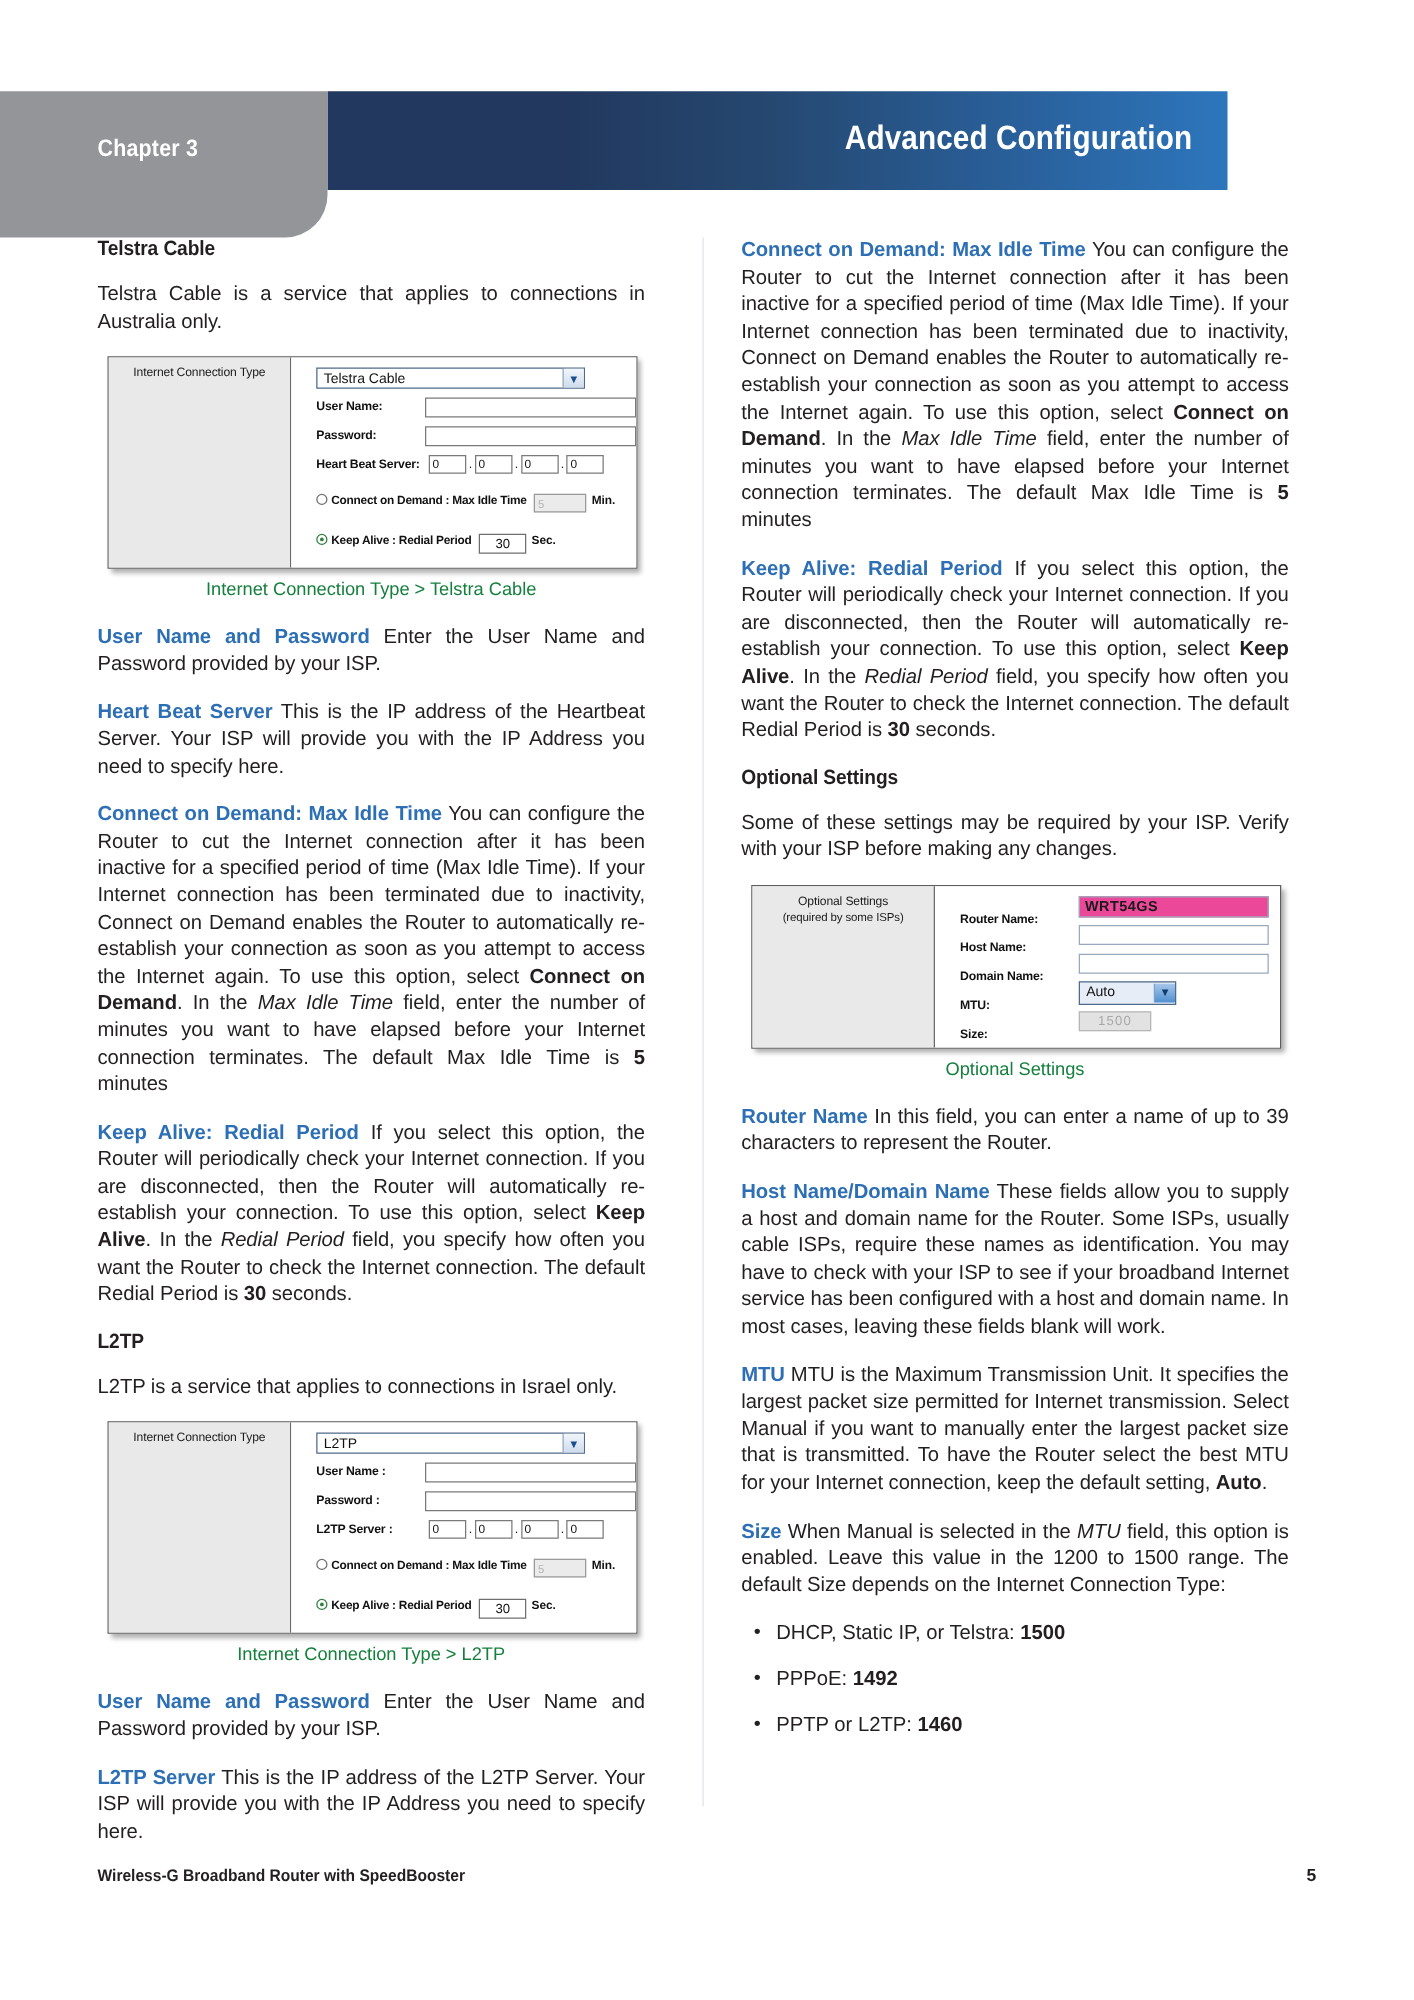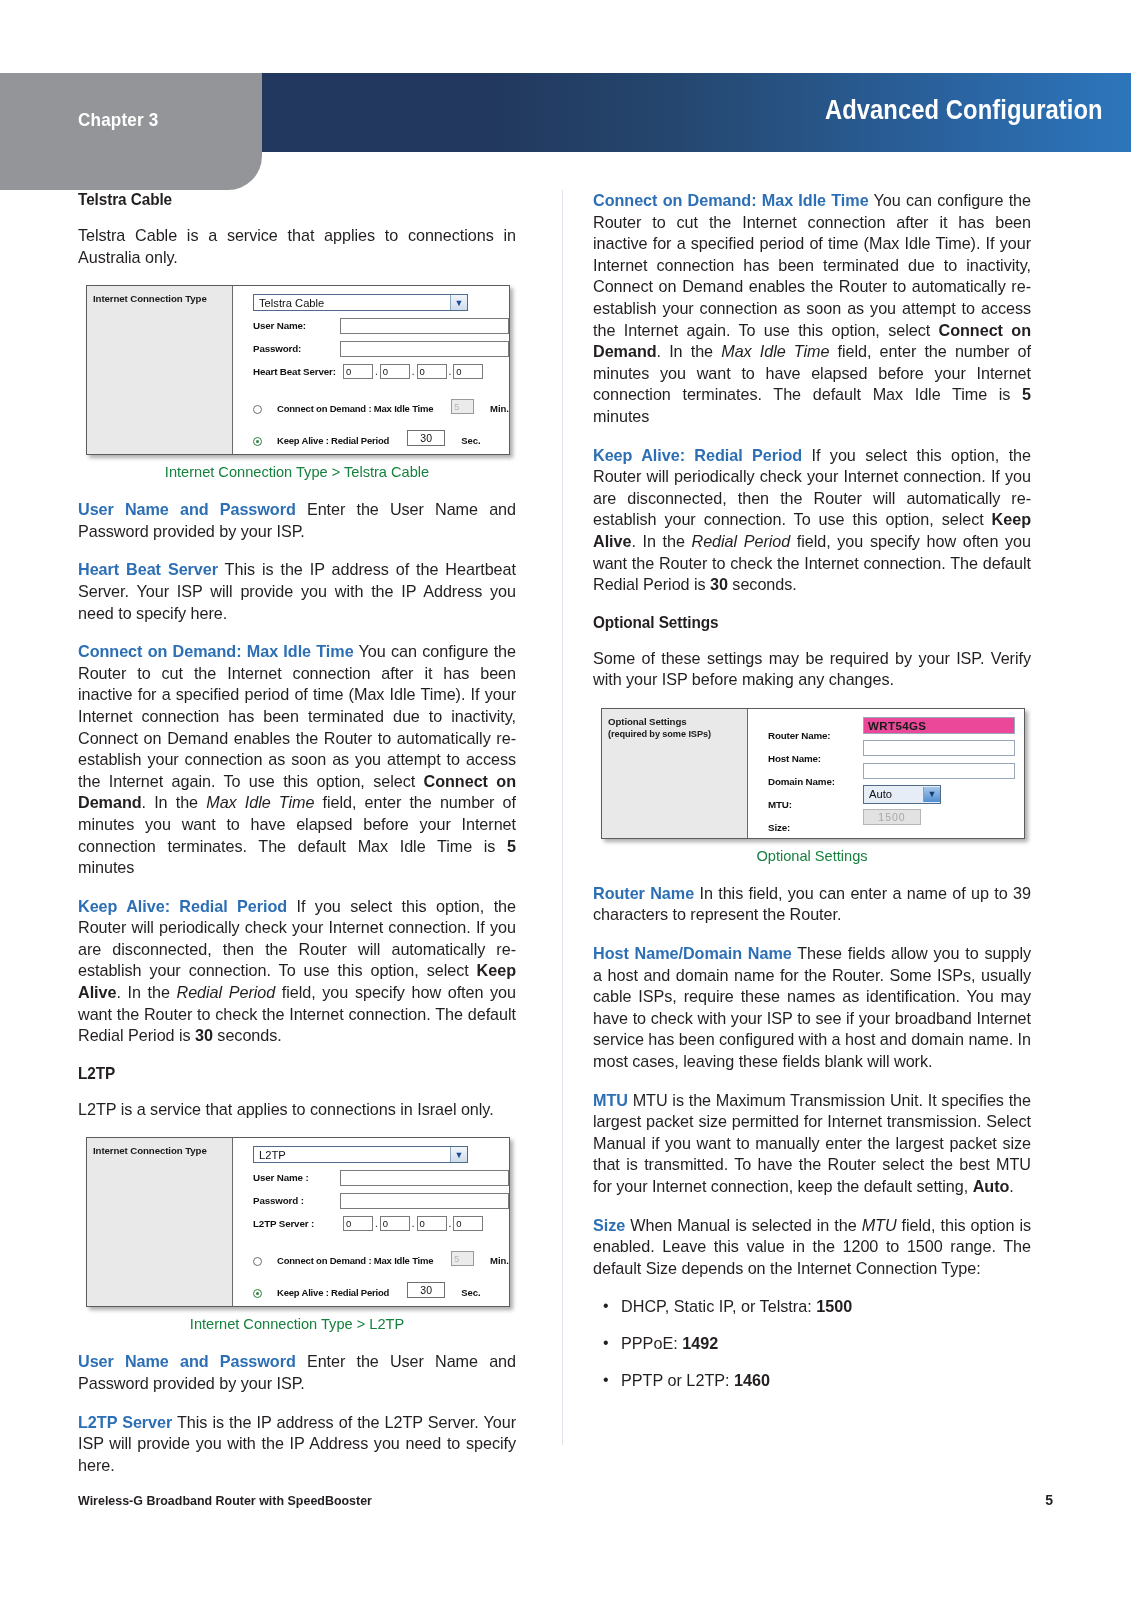"Advanced Configuration" .header-bar { width: 869px -> 720px }
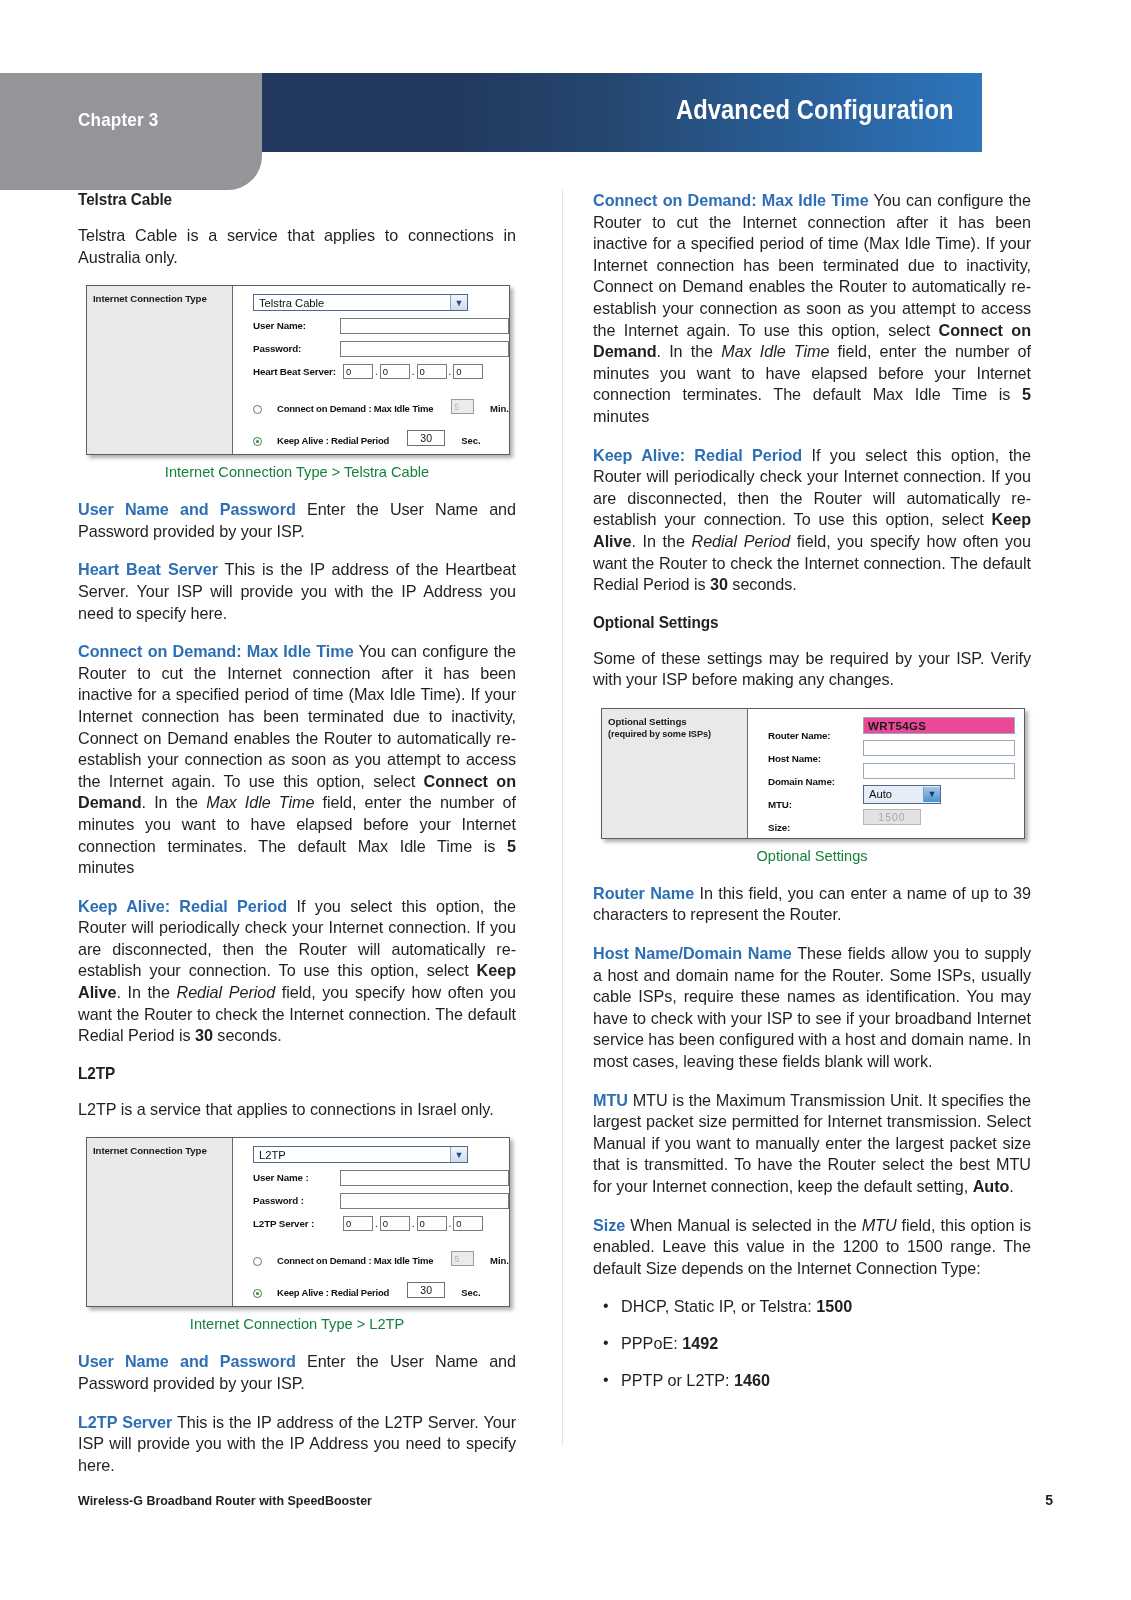"Internet Connection Type" .fig-left-title { font-weight: bold -> normal; text-align: left -> center }
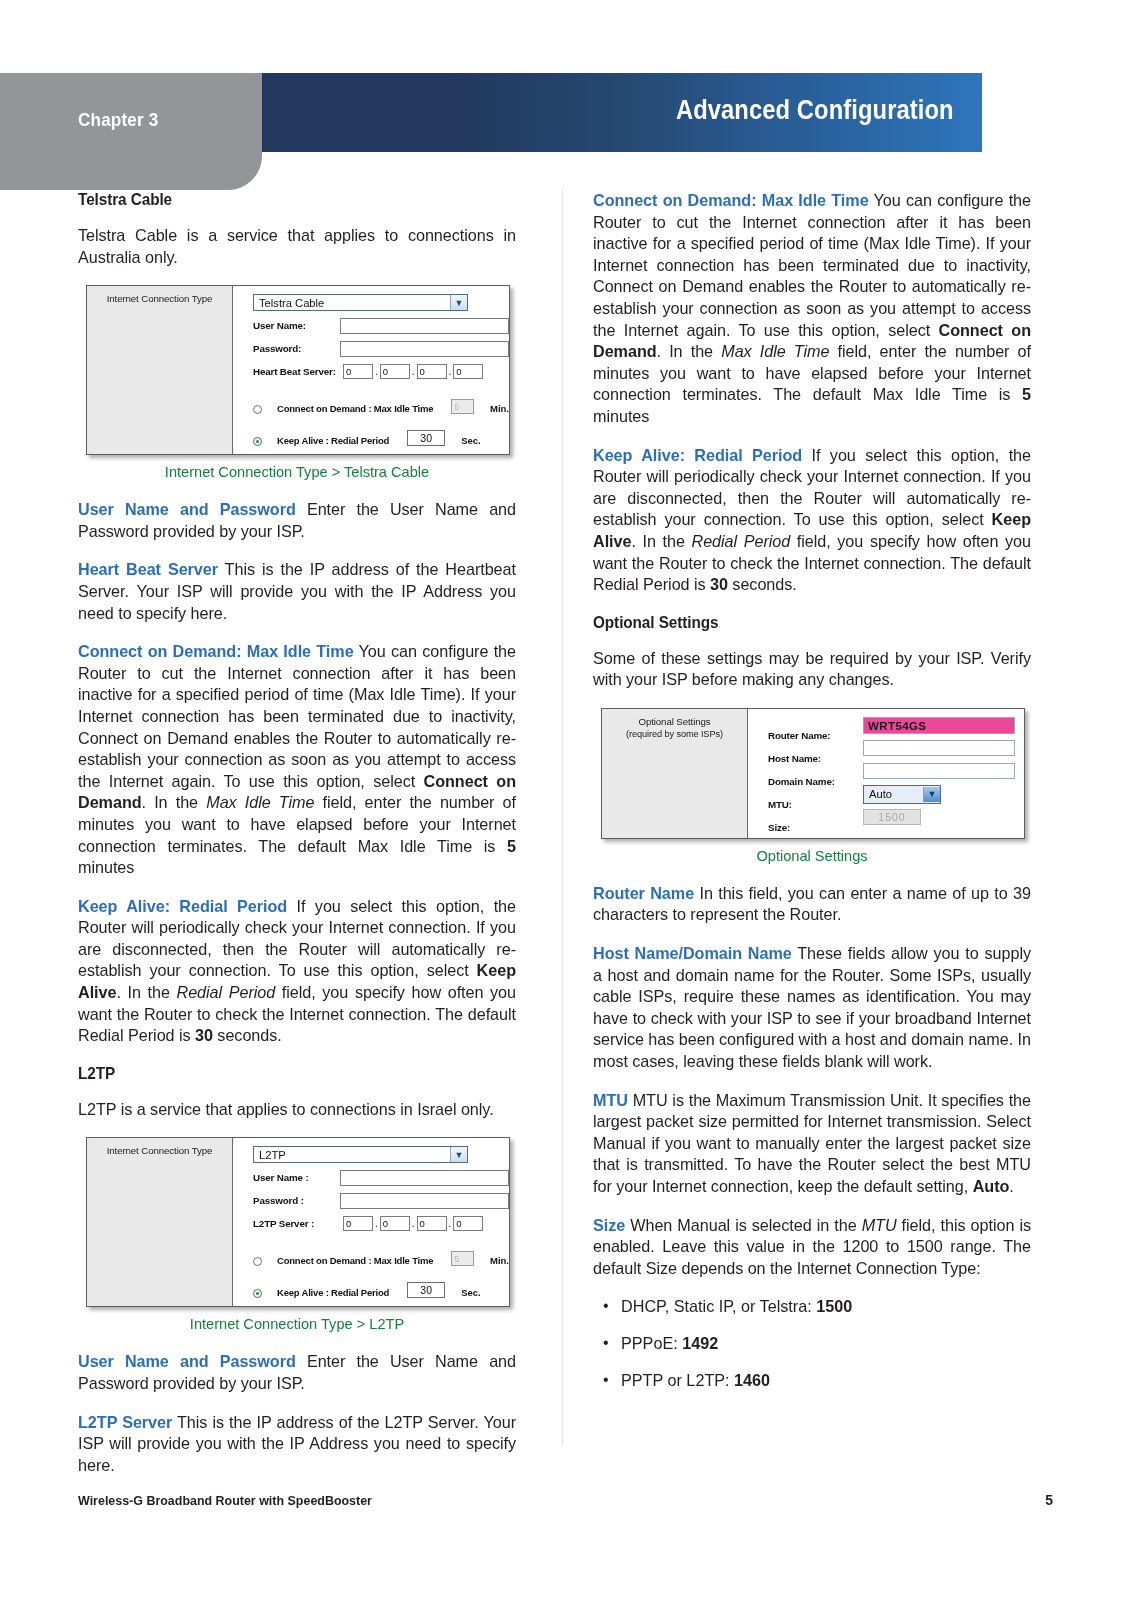"Connect on Demand : Max" .radio-row { align-items: flex-end -> flex-start; gap: 12px -> none }
